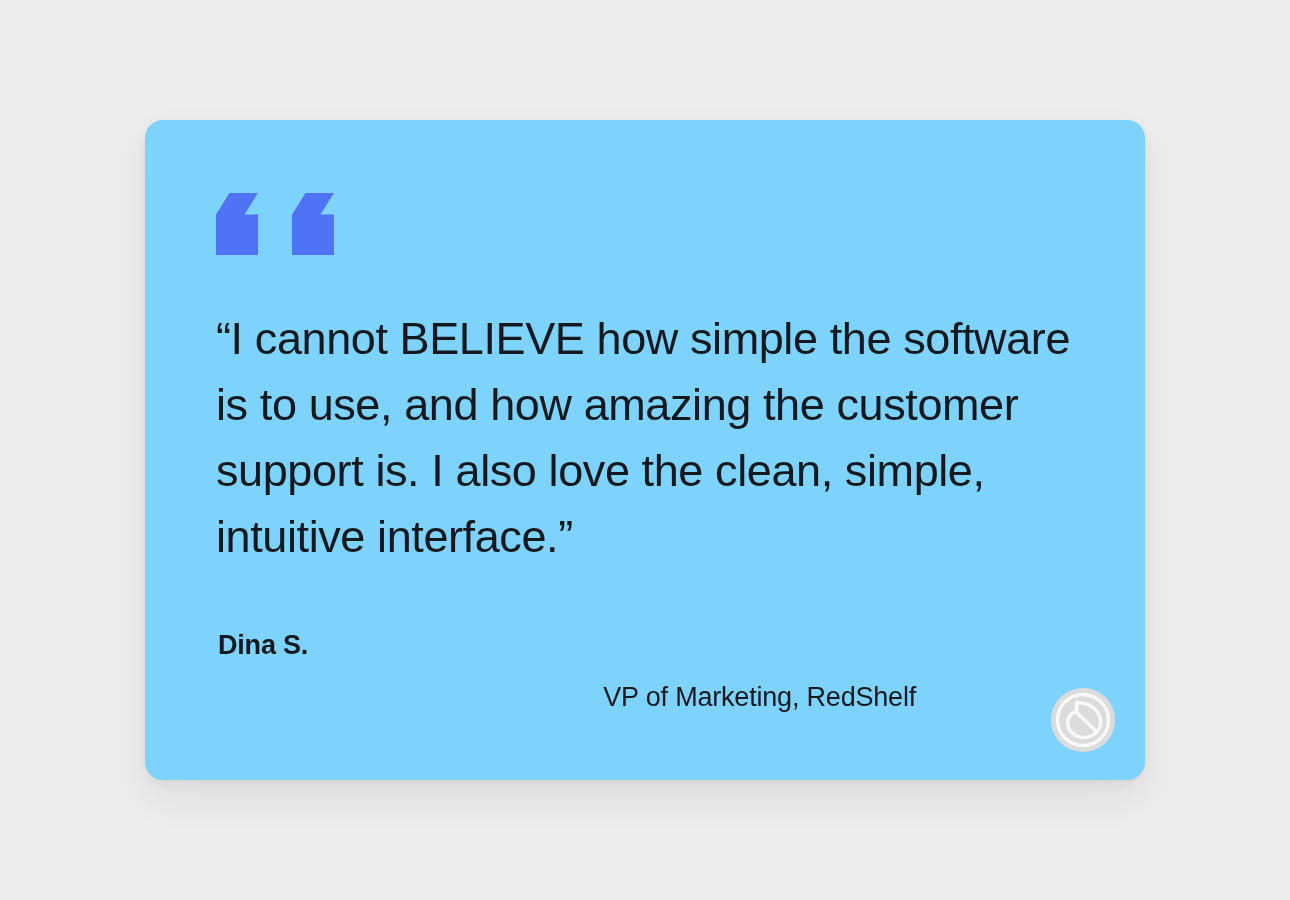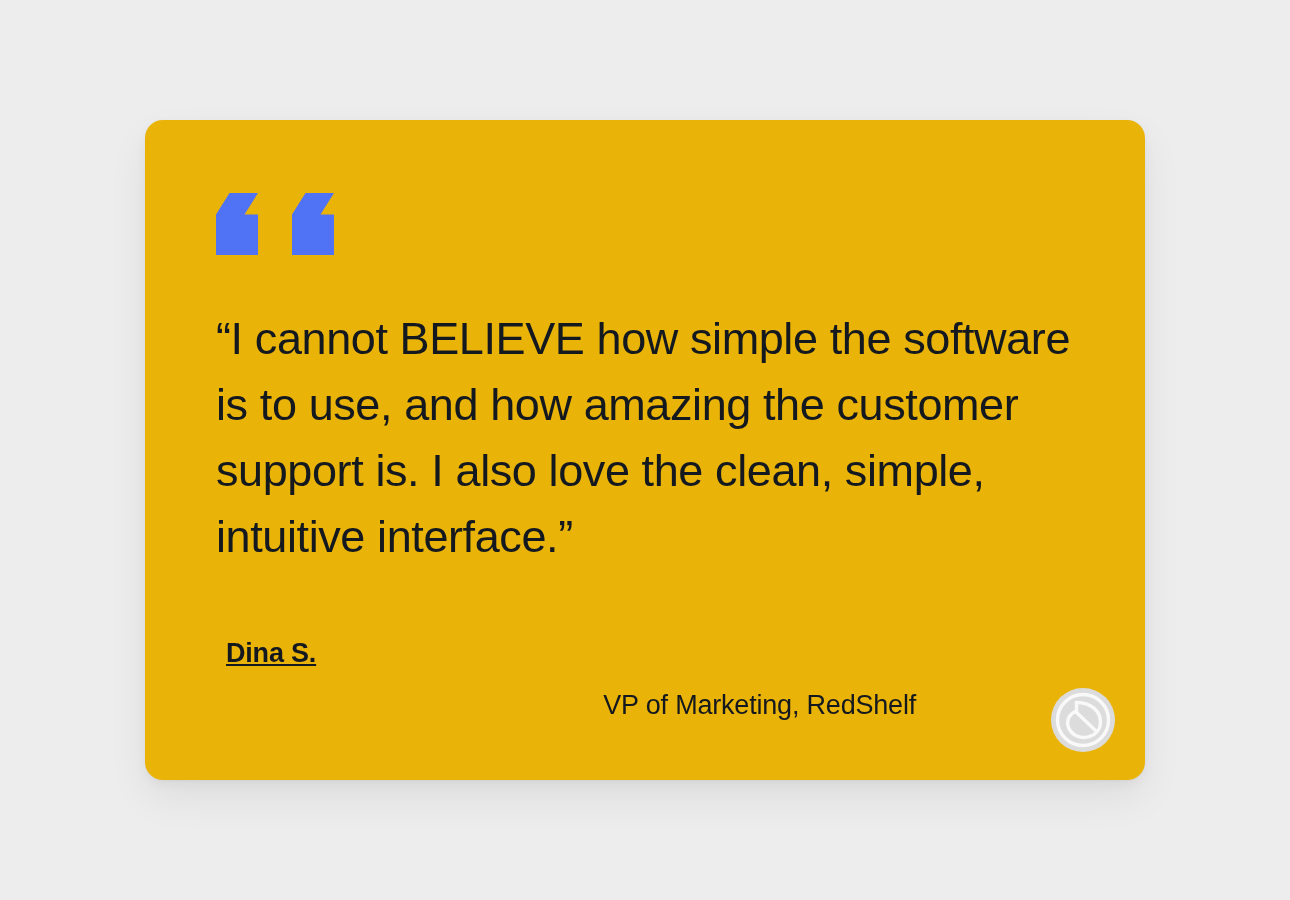"“I cannot BELIEVE how simple" .testimonial-card { background: #eab308 -> #7dd3fc }
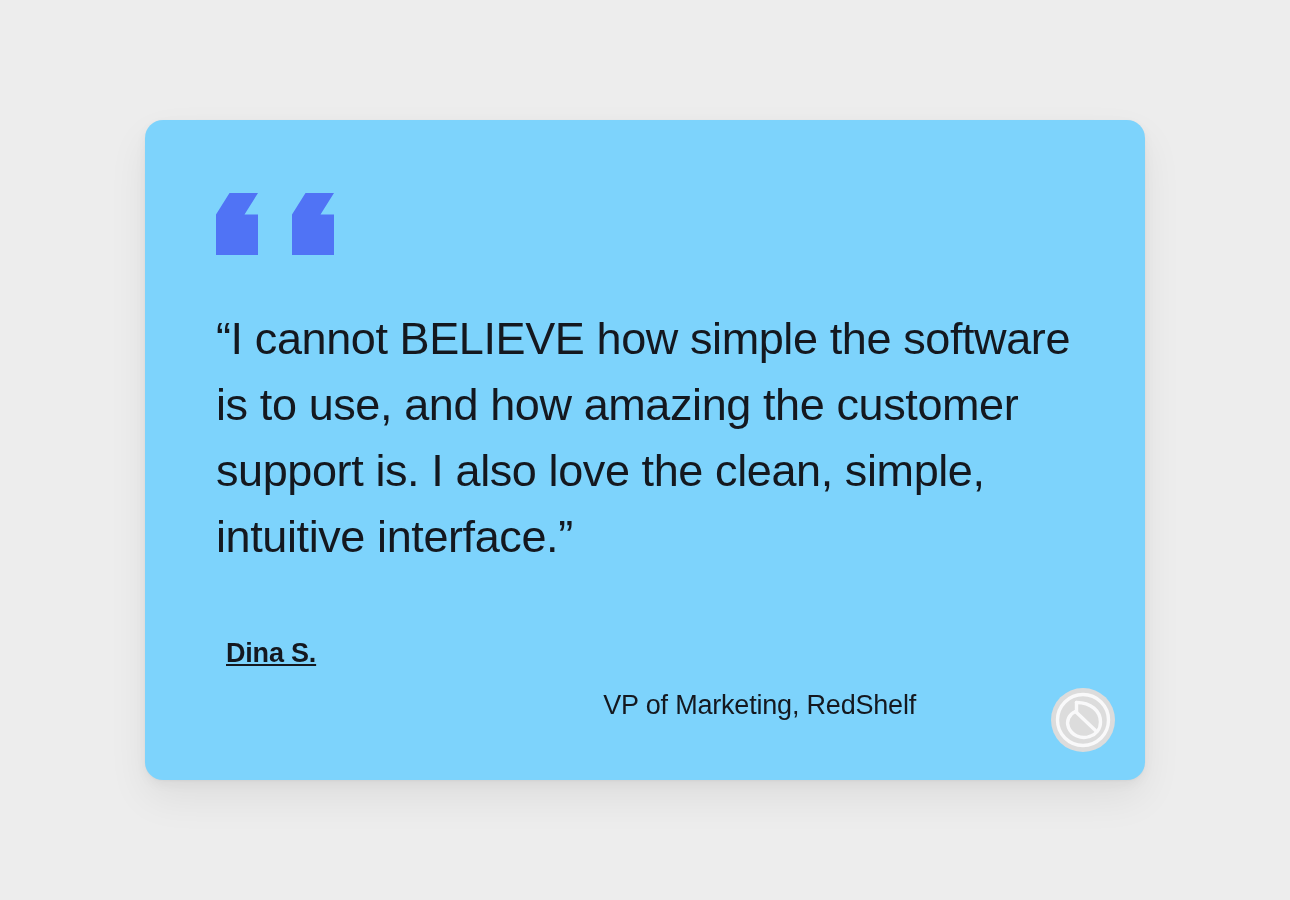"Dina S." .attribution-name { margin: 10px -> 2px; text-decoration: underline -> none }
